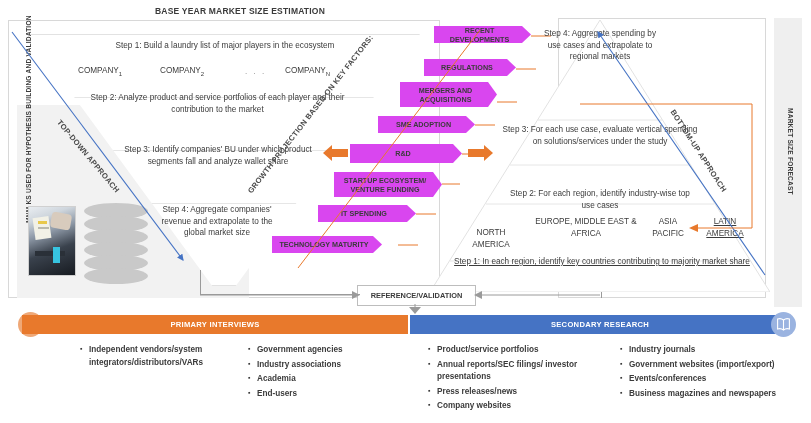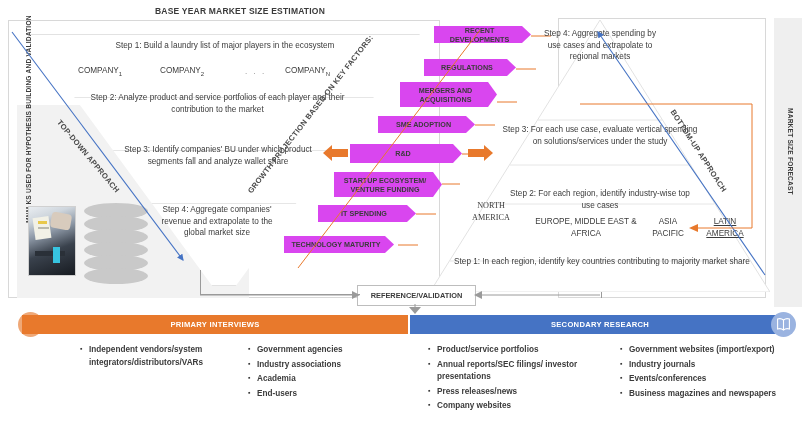"NORTH AMERICA" div.steptxt { font-family: Liberation Serif, serif -> none; top: 200px -> 227px }
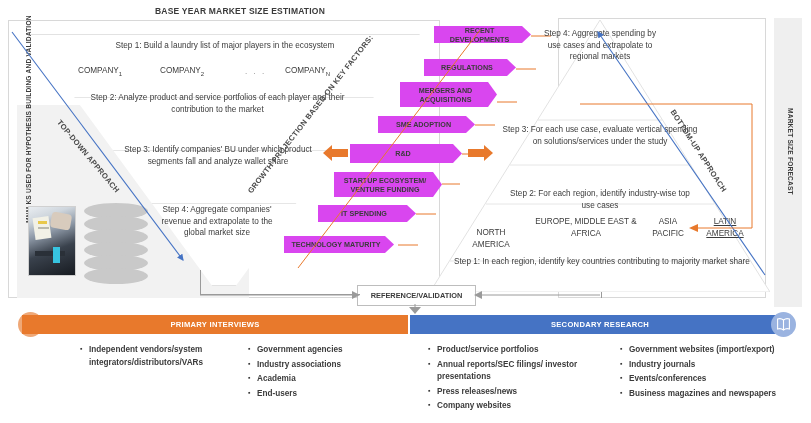"TECHNOLOGY MATURITY" div.chev { left: 284px -> 272px }
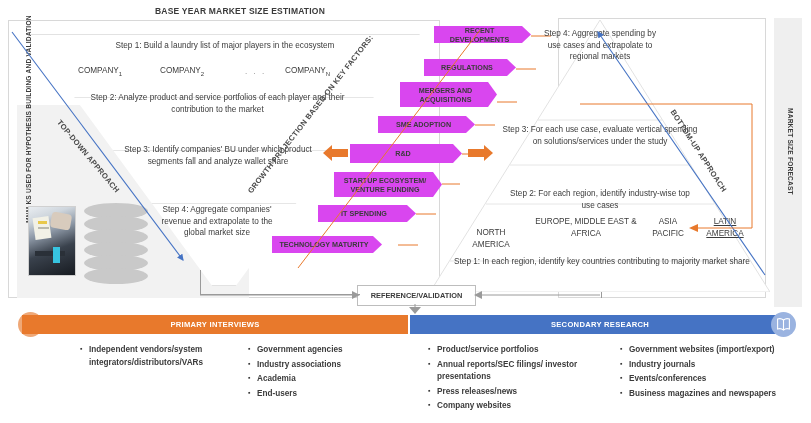"Step 1: In each region," div.steptxt { text-decoration: none -> underline }
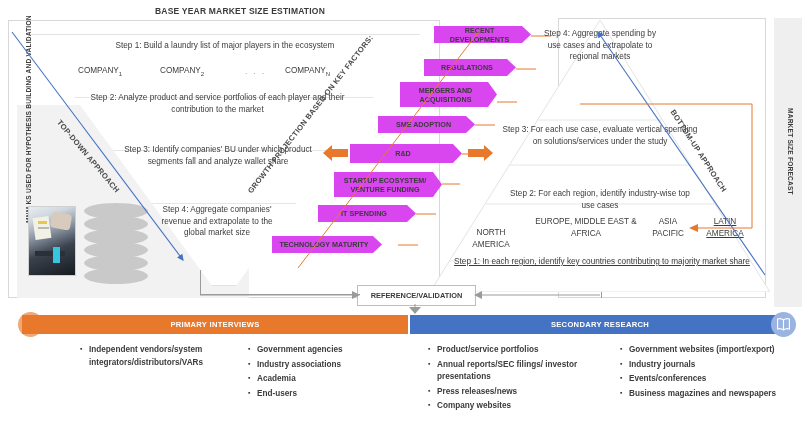"Government websites (import/export)" div { order: before "Industry journals" -> after "Industry journals" }
